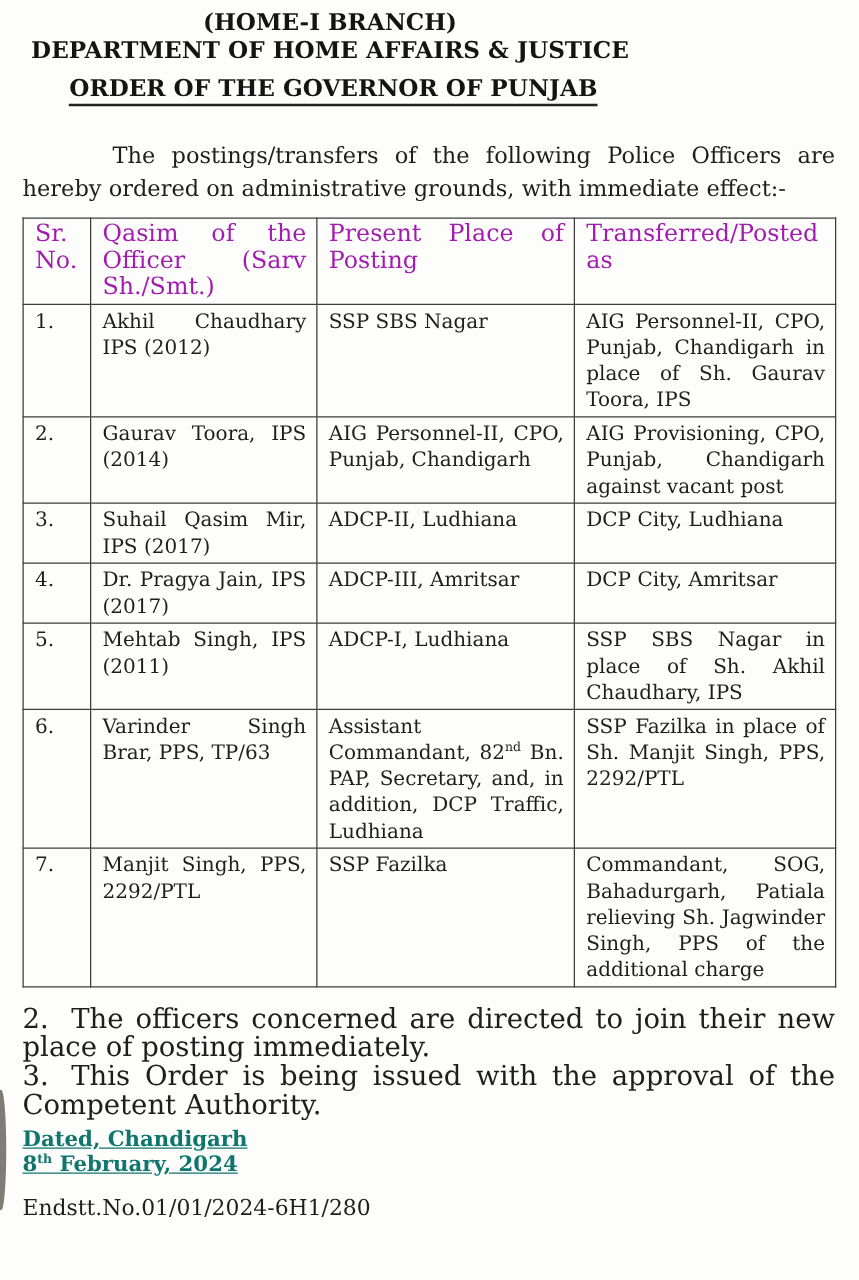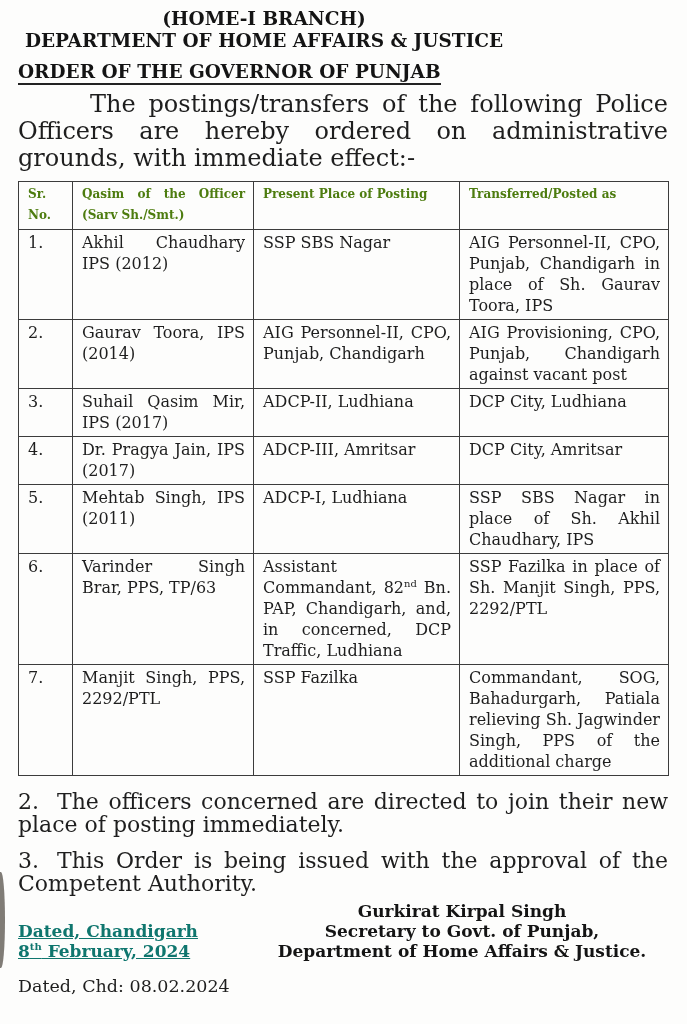"ORDER OF THE GOVERNOR OF" .order-title-wrap { text-align: left -> right }
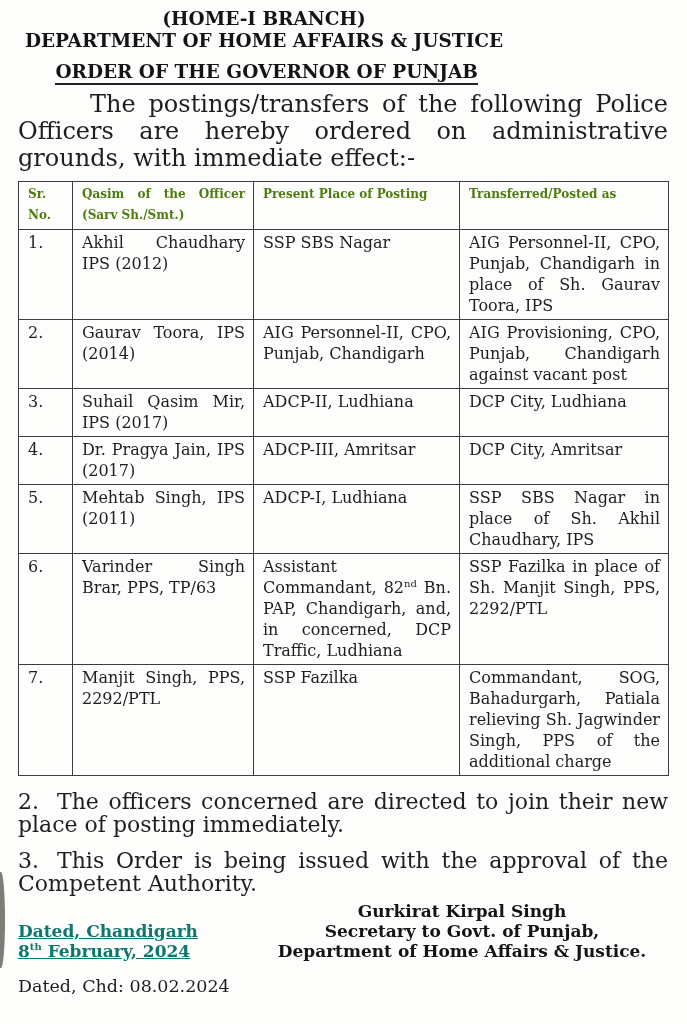"The postings/transfers of the following" .intro { font-size: 24px -> 18px; margin-top: 6px -> 26px }
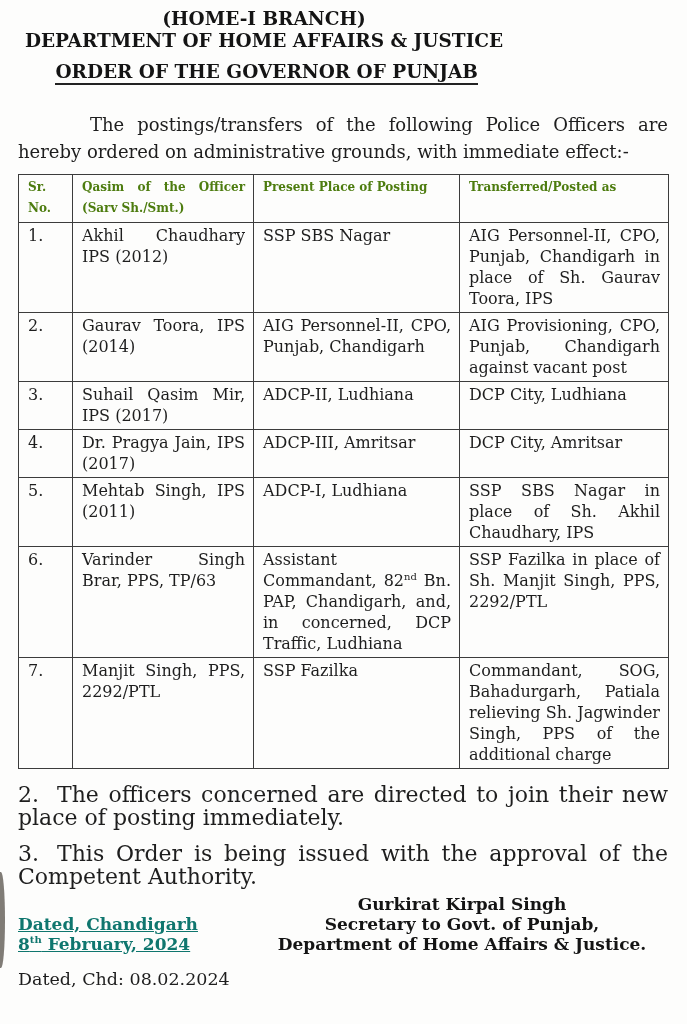"Sr. No." th { color: #4d7c0f -> #a21caf; font-size: 12px -> 19px; font-weight: 700 -> 400 }
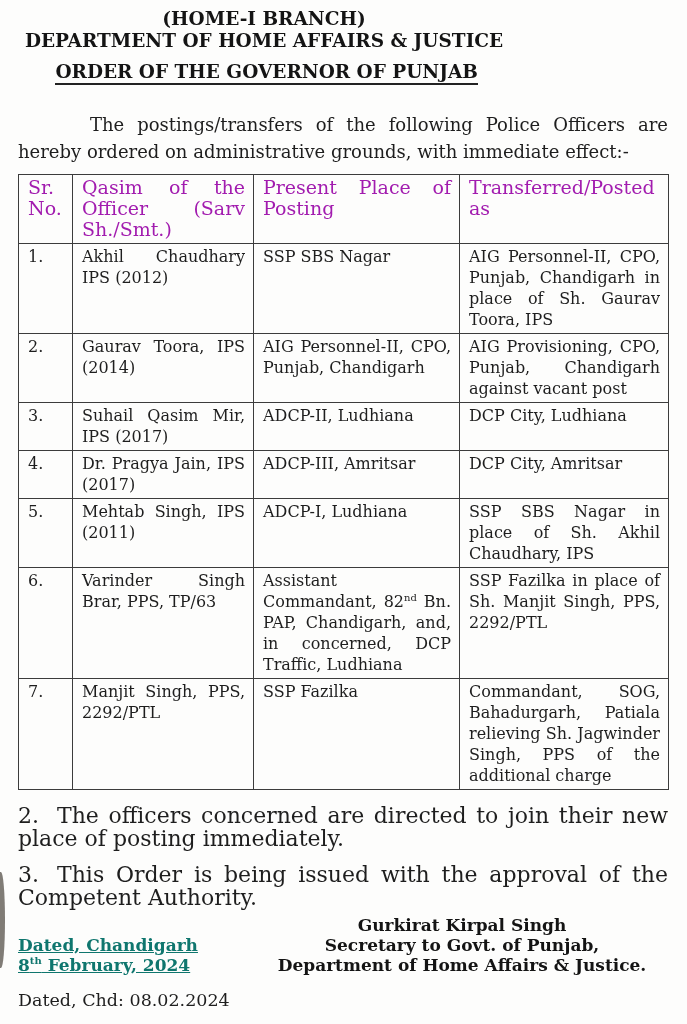"Bn. PAP, Chandigarh, and, in" span { text: Chandigarh, and, in concerned -> Secretary, and, in addition }
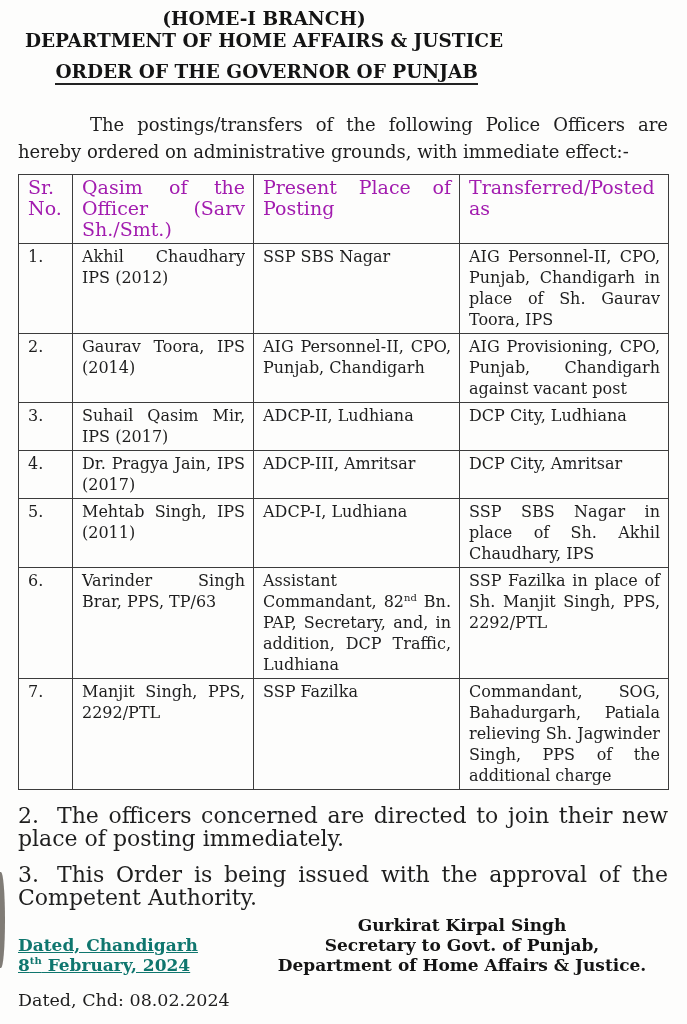"3. This Order is being" .p3 { margin-top: 13px -> none }
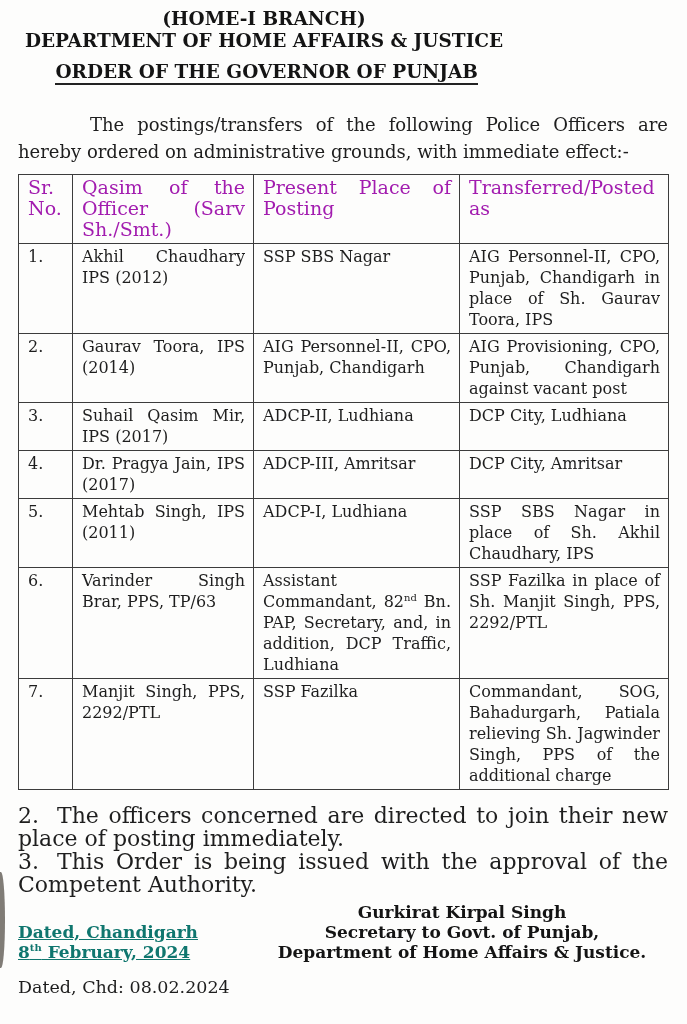"Gurkirat Kirpal Singh" div.signature { html: <div> <div>Gurkirat Kirpal Singh</div> <div>Secretary to Govt. of Punjab,</div> <div>Department of Home Affairs &amp; Justice.</div> </div> -> none }
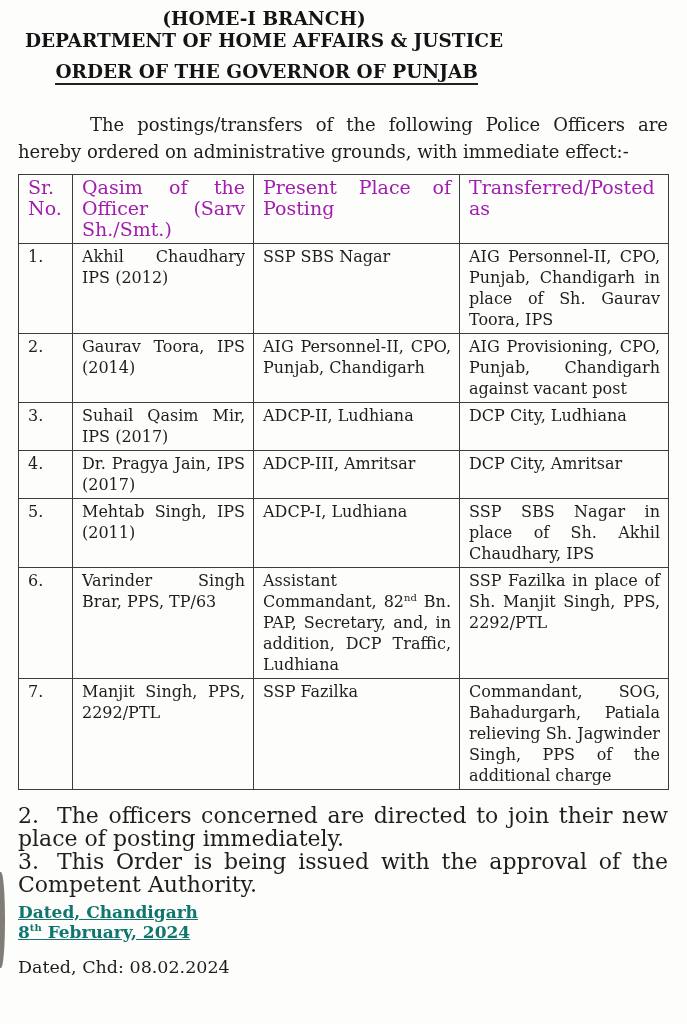"Endstt.No.01/01/2024-6H1/280" span { html: none -> <span>Endstt.No.01/01/2024-6H1/280</span> }
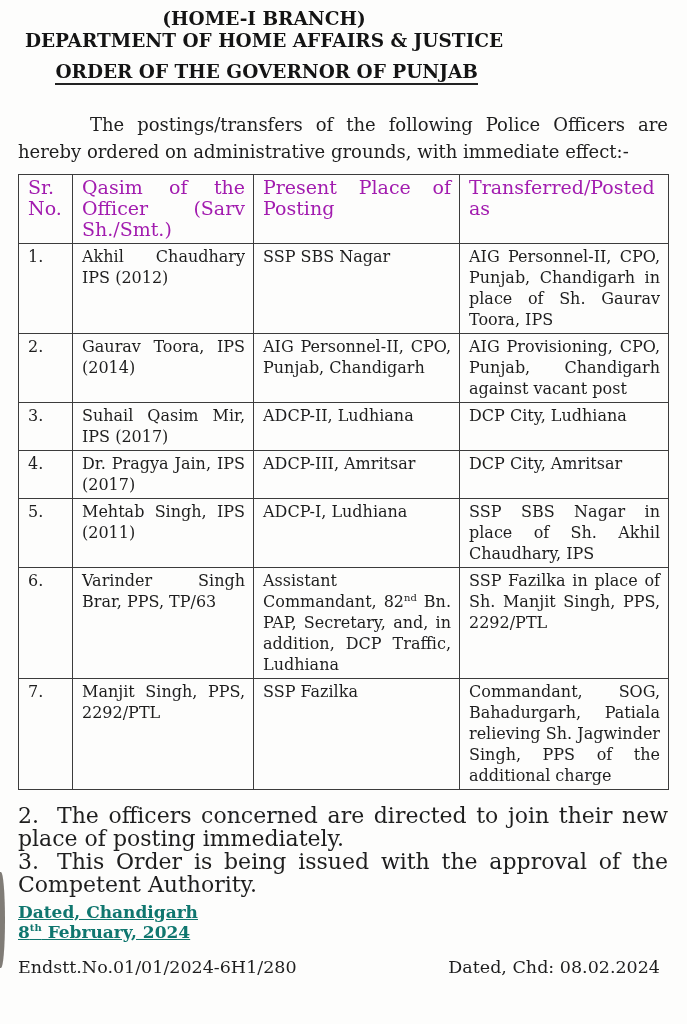"Dated, Chd: 08.02.2024" span { html: <span>Dated, Chd: 08.02.2024</span> -> none }
